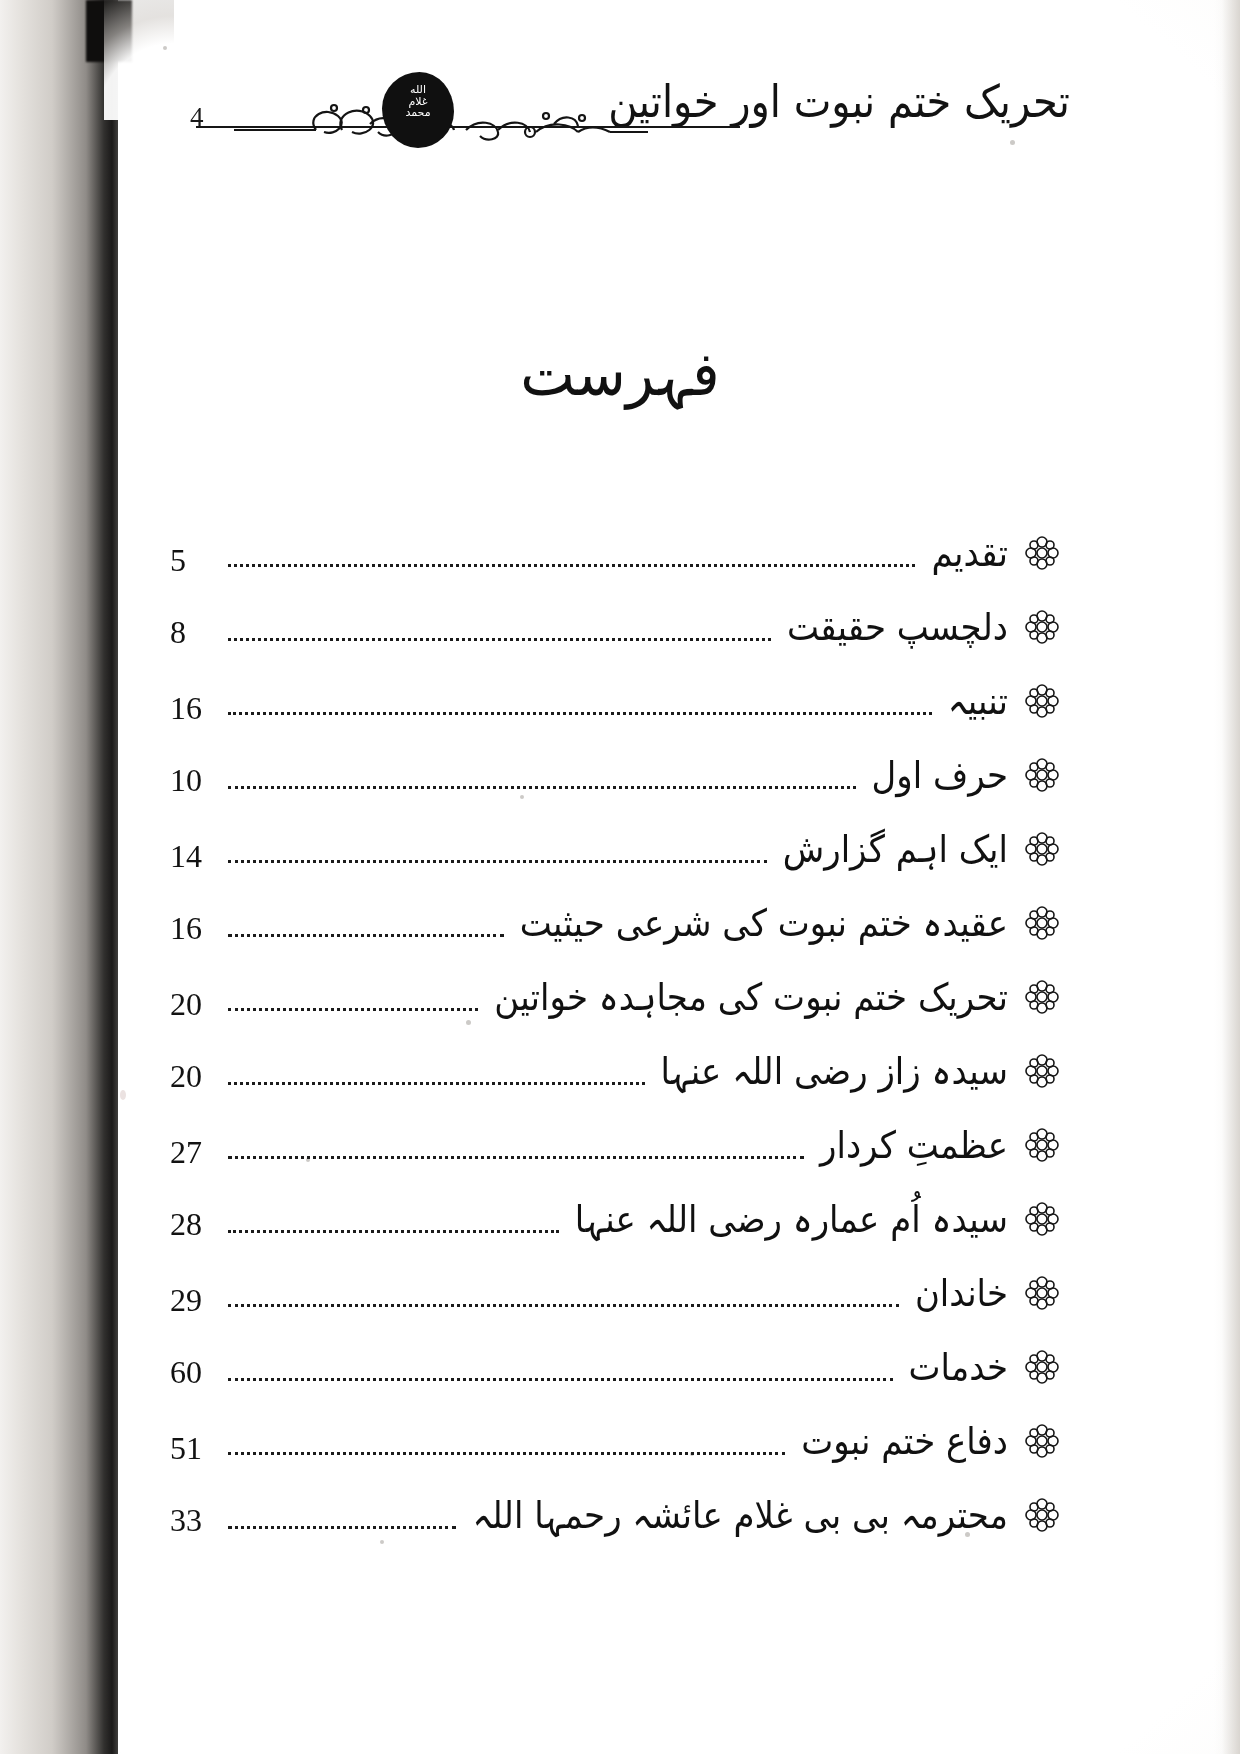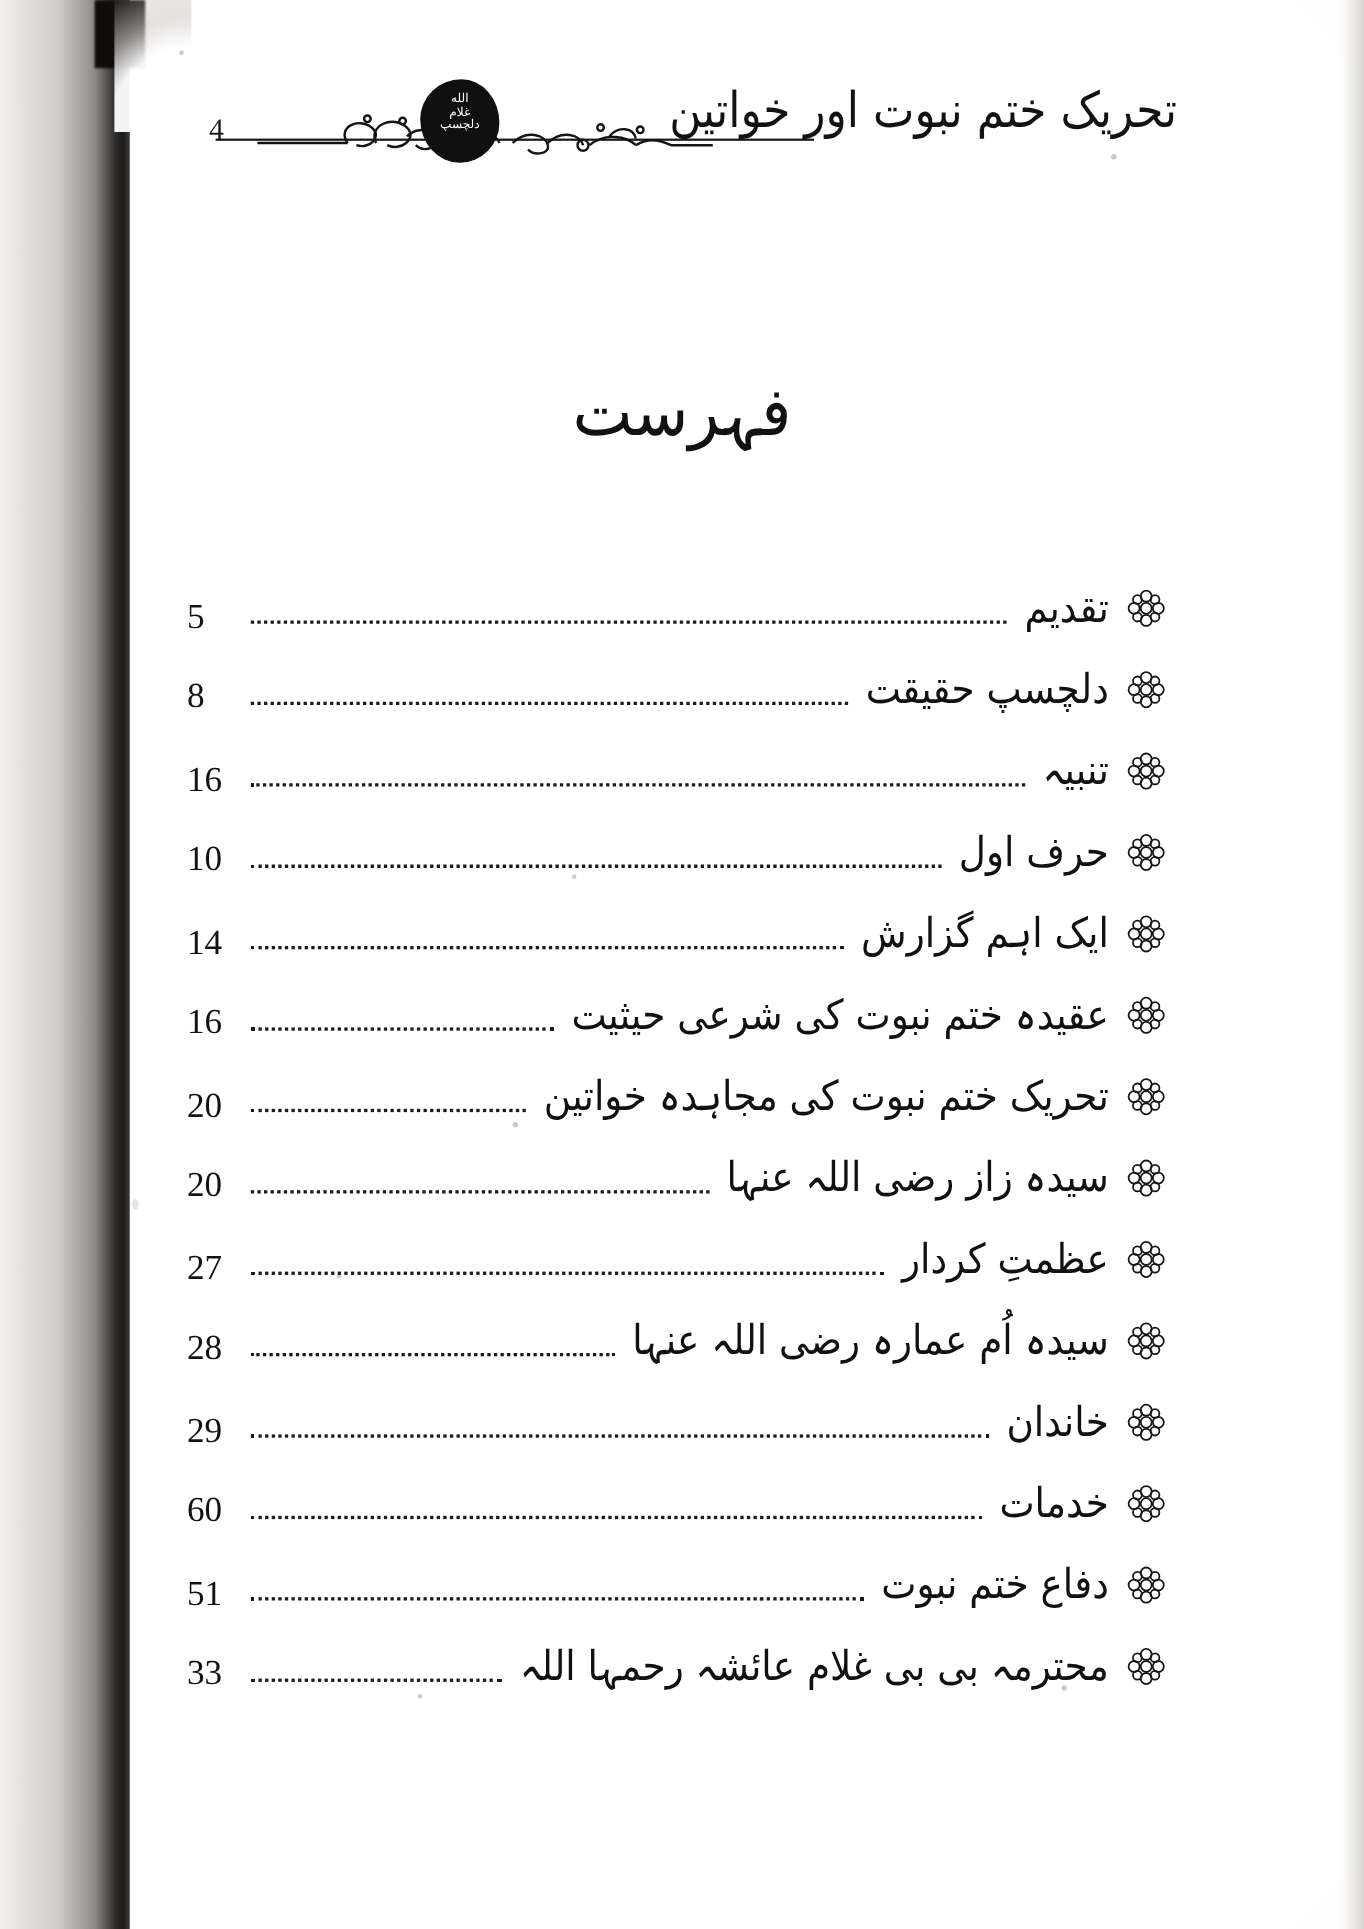"دلچسپ" span { text: دلچسپ -> محمد }
